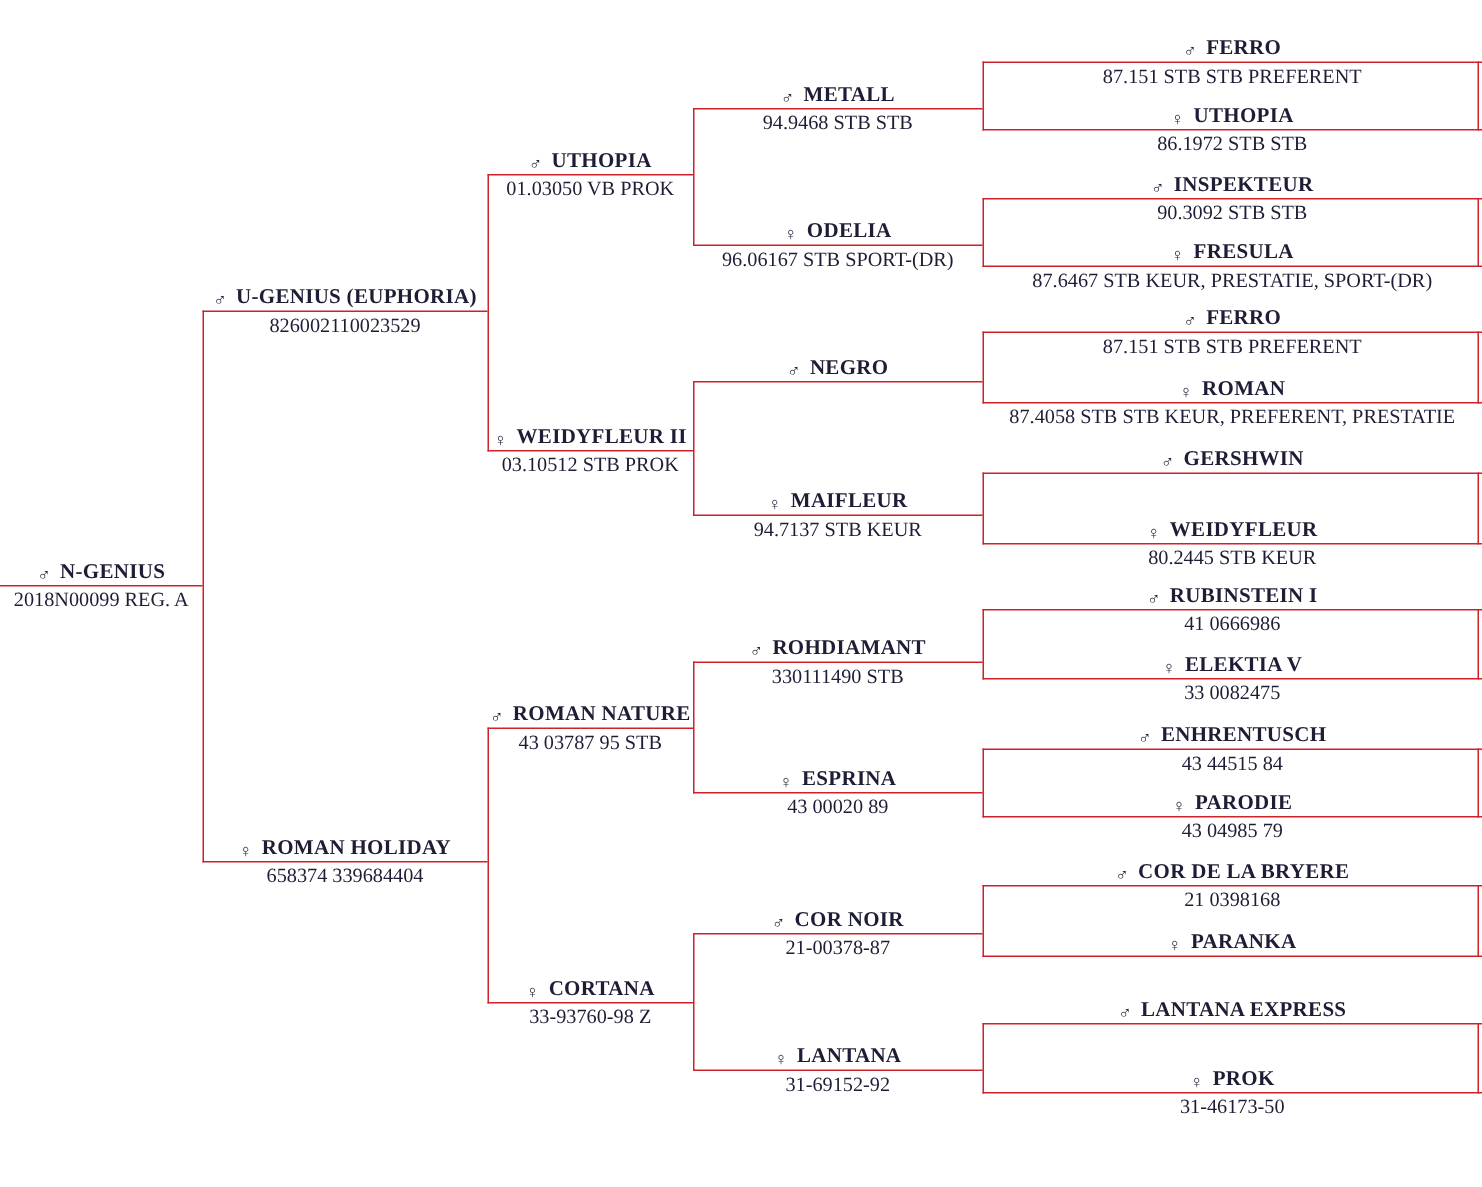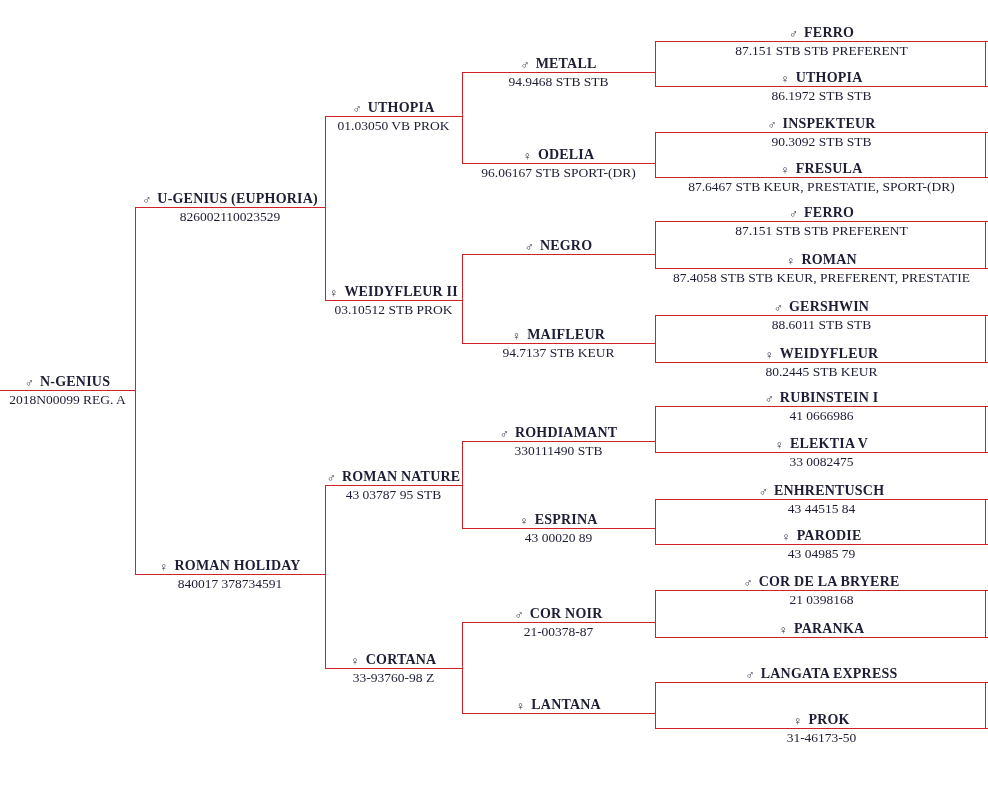"88.6011 STB STB" div.reg { html: <div>88.6011 STB STB</div> -> none }
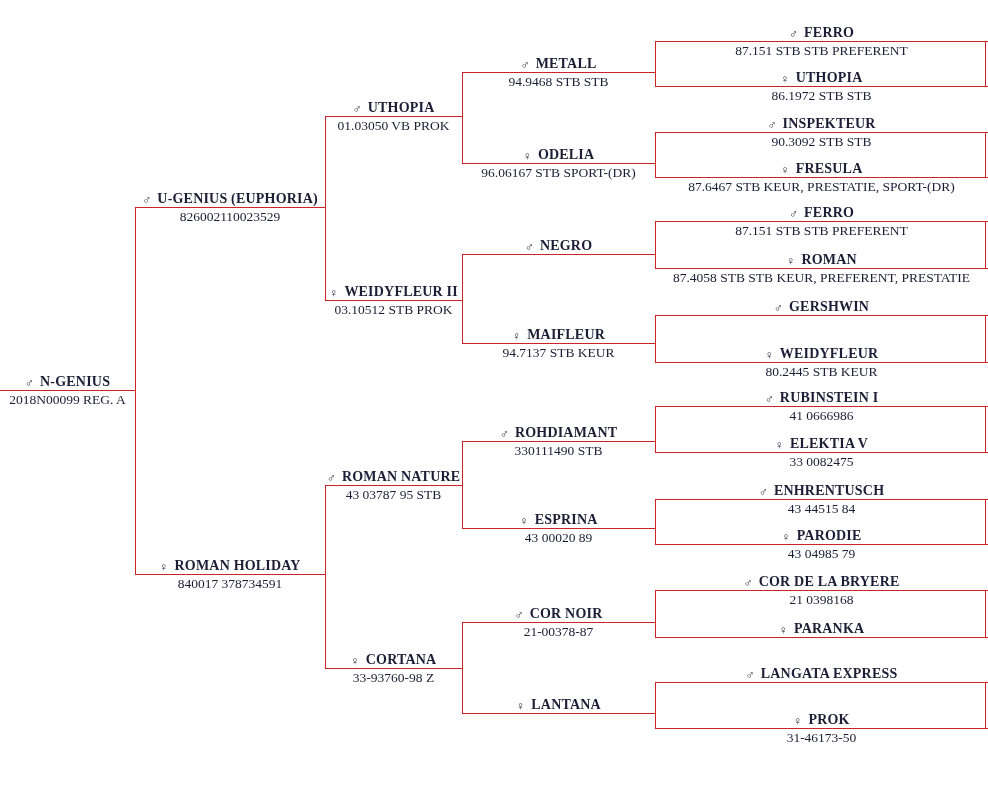"840017 378734591" div.reg { text: 840017 378734591 -> 658374 339684404 }
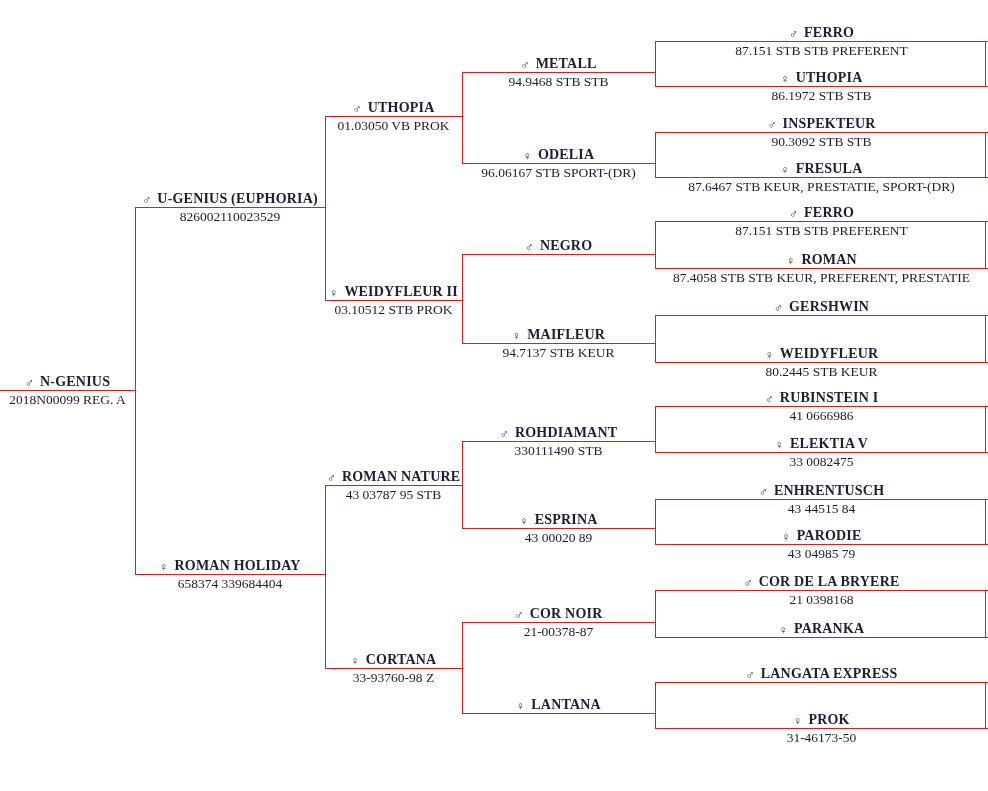"LANGATA EXPRESS" span { text: LANGATA -> LANTANA }
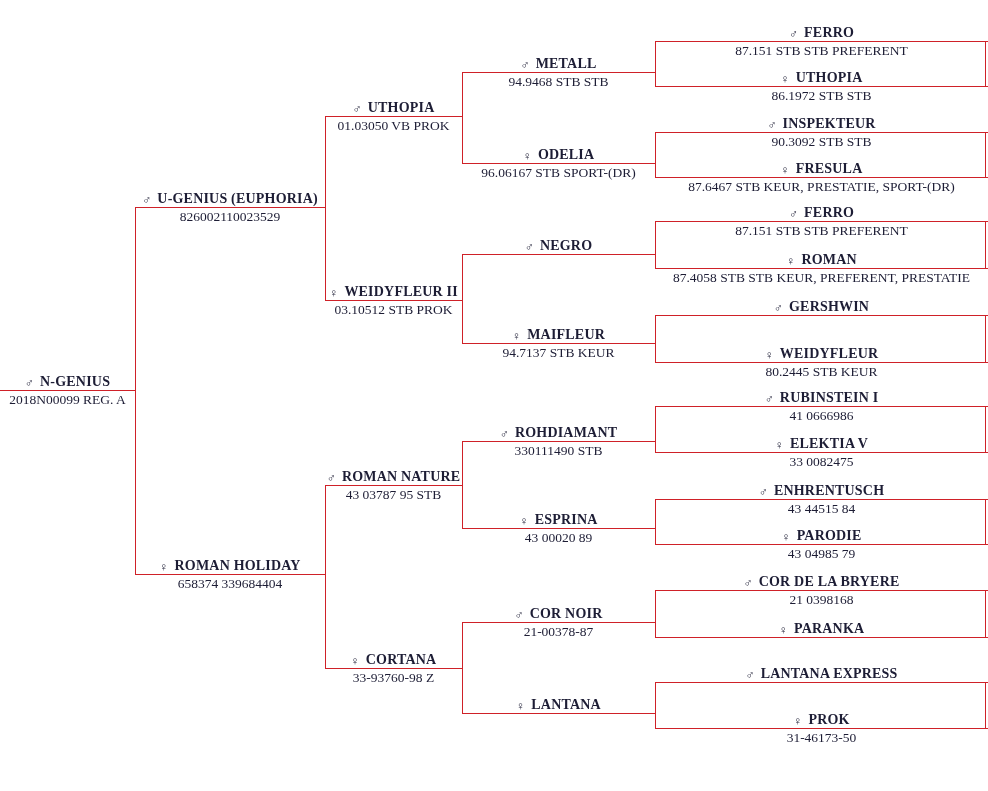"31-69152-92" div.reg { html: none -> <div>31-69152-92</div> }
